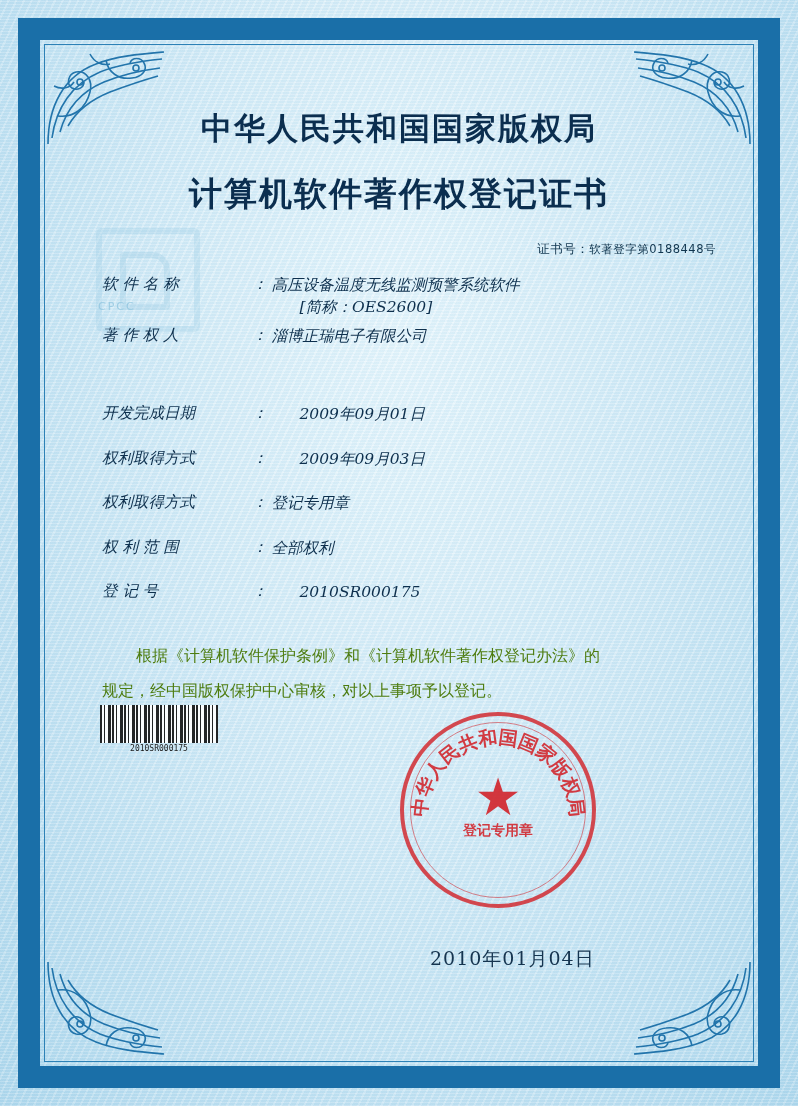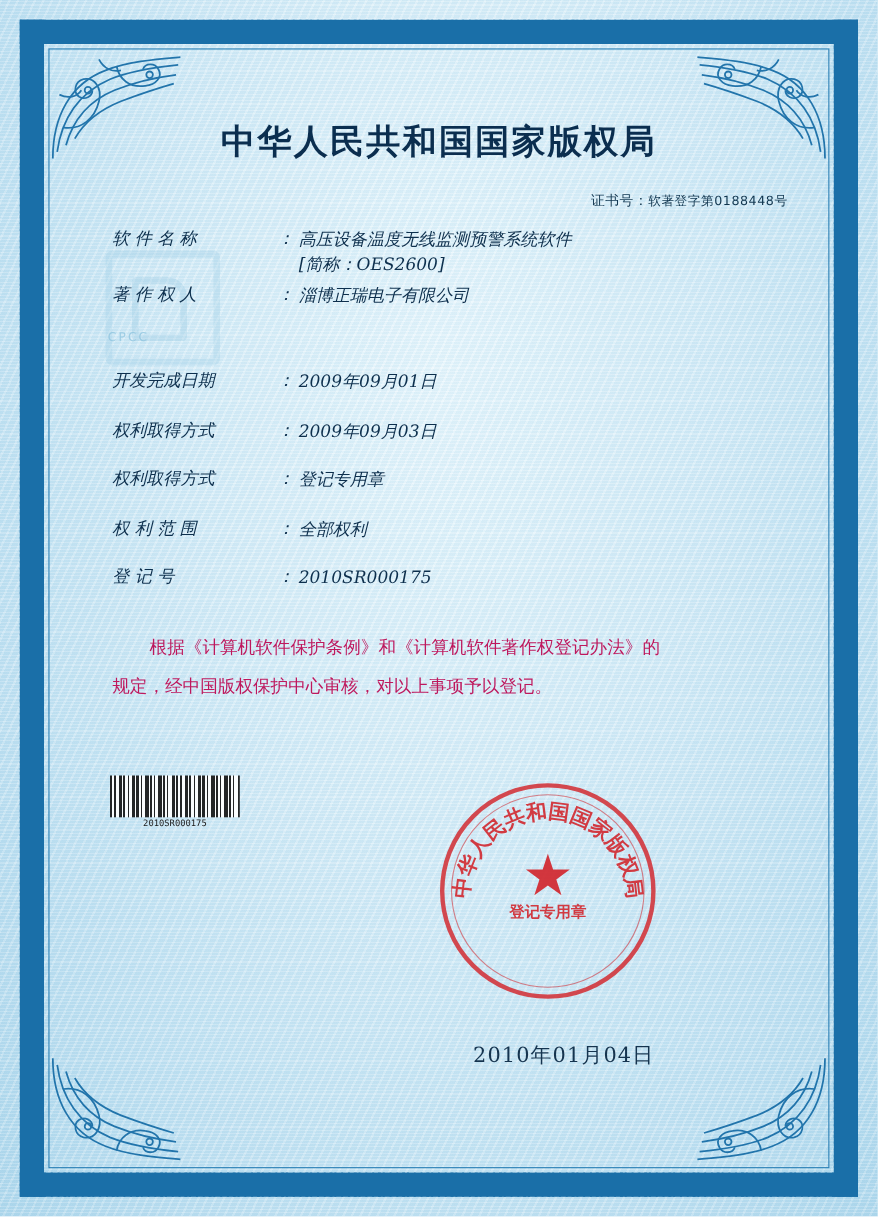"计算机软件著作权登记证书" div.title-cn2 { html: none -> <div>计算机软件著作权登记证书</div> }
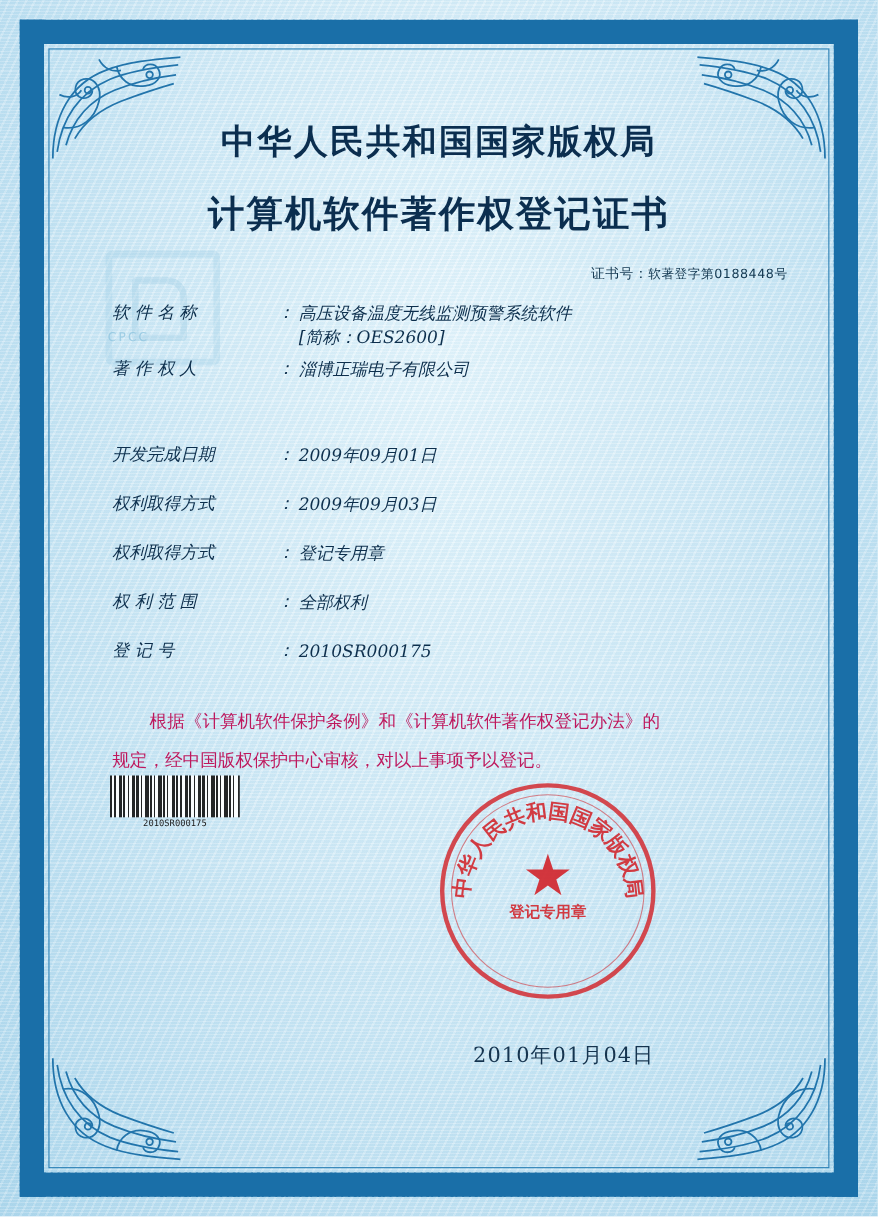"[简称：OES2600]" .val.mono { margin-left: none -> 28px }
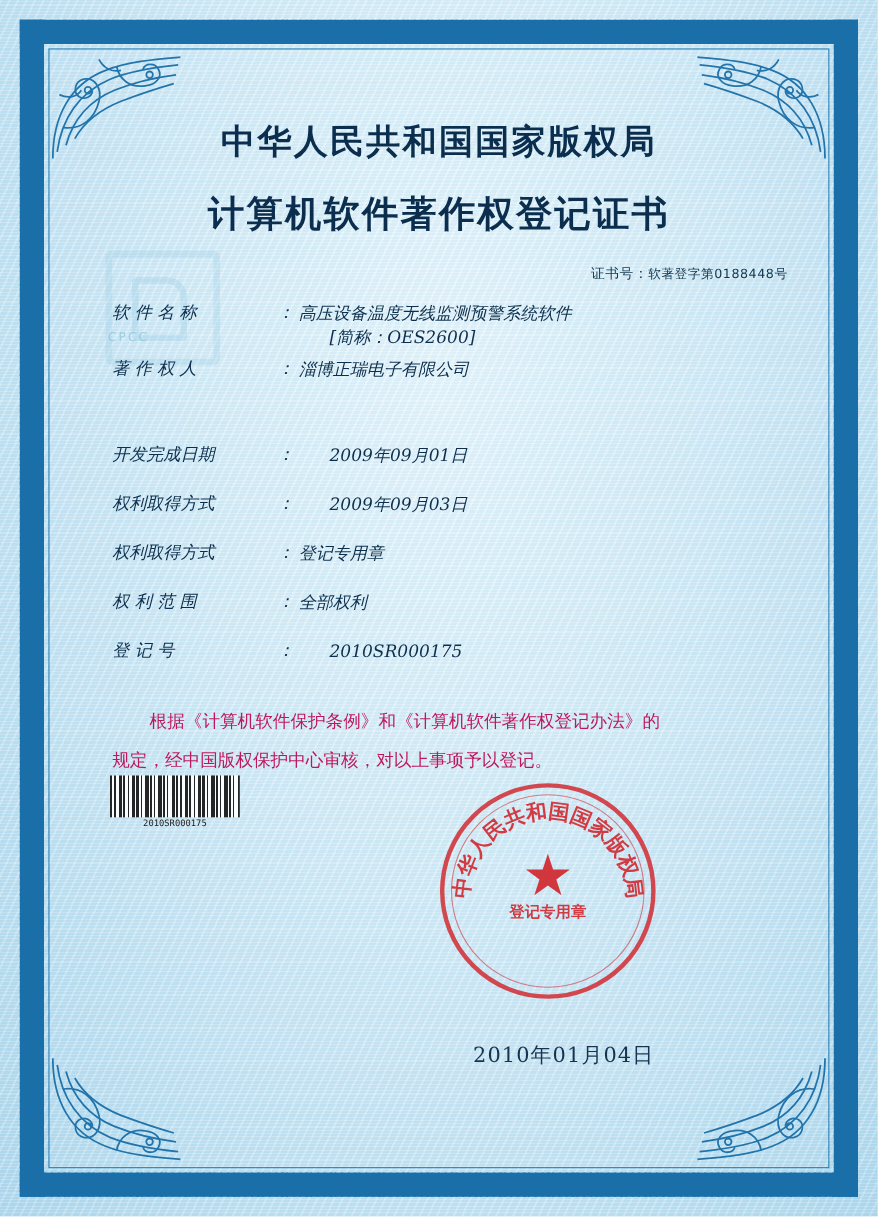"根据《计算机软件保护条例》和《计算机软件著作权登记办法》的" .para { color: #be185d -> #4d7c0f }
